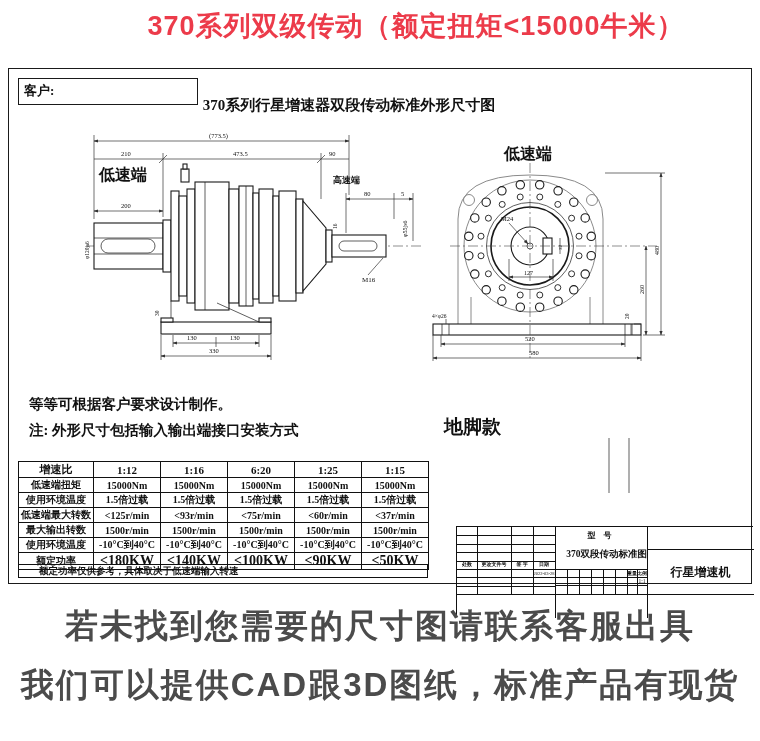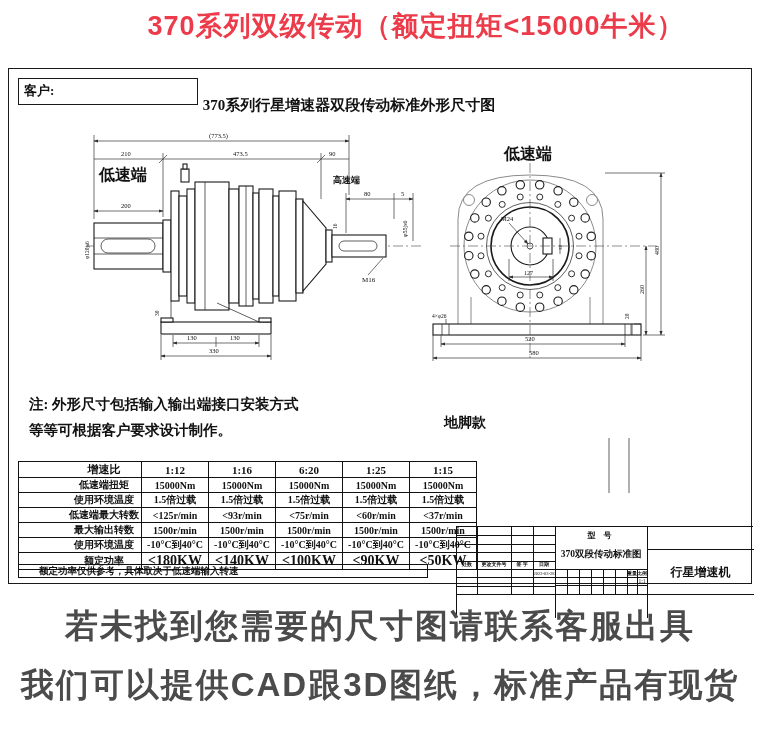"注: 外形尺寸包括输入输出端接口安装方式" div { order: before "等等可根据客户要求设计制作。" -> after "等等可根据客户要求设计制作。" }
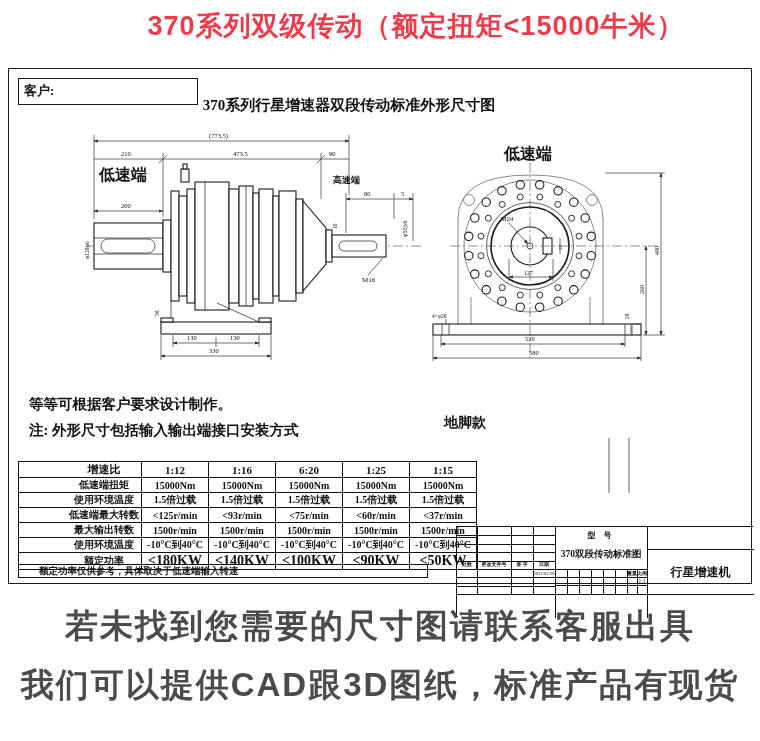"地脚款" .mount { font-size: 14px -> 19px }
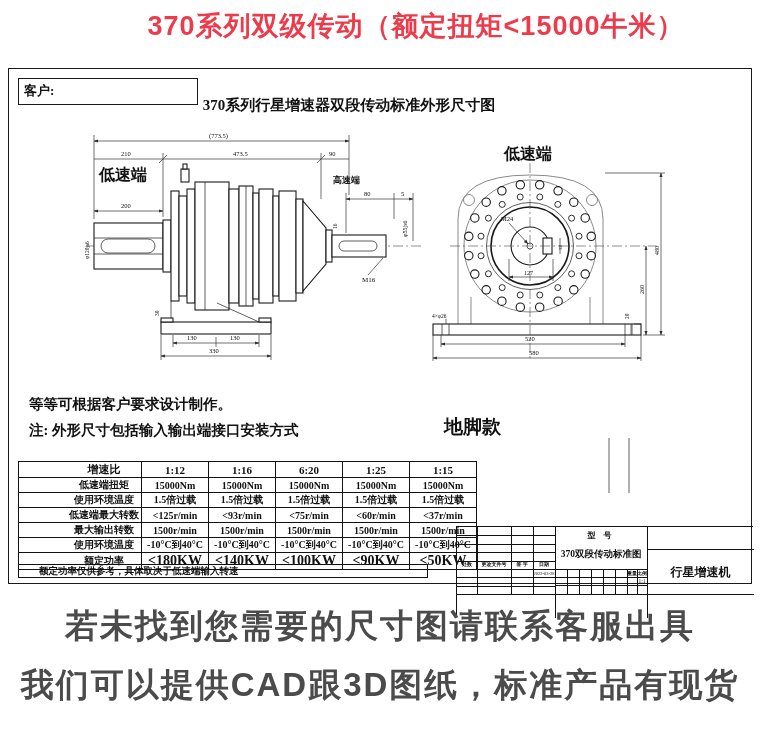"增速比" table.spec td.lab { padding-left: 48px -> none }
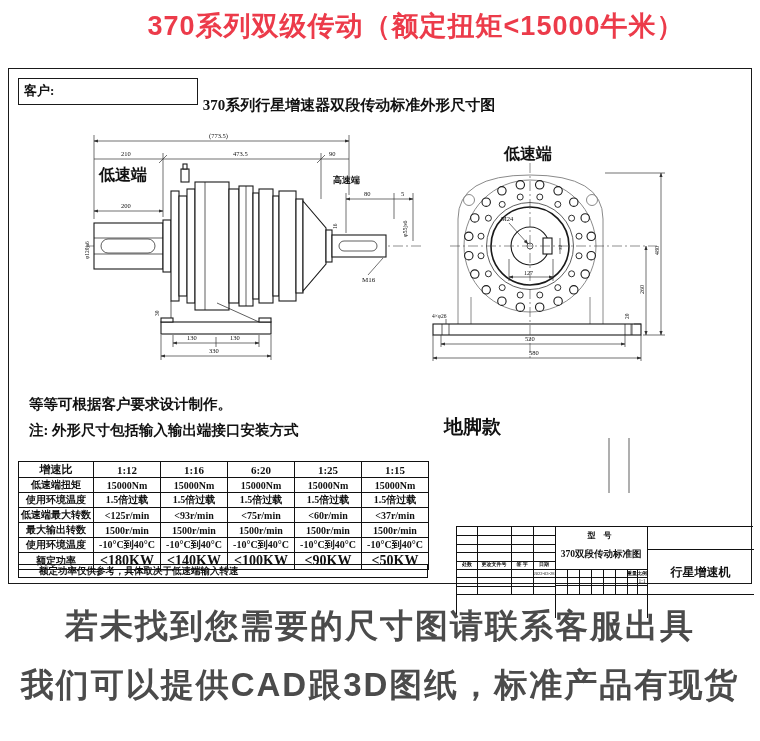"370双段传动标准图" div.tb-txt { text-align: none -> right }
